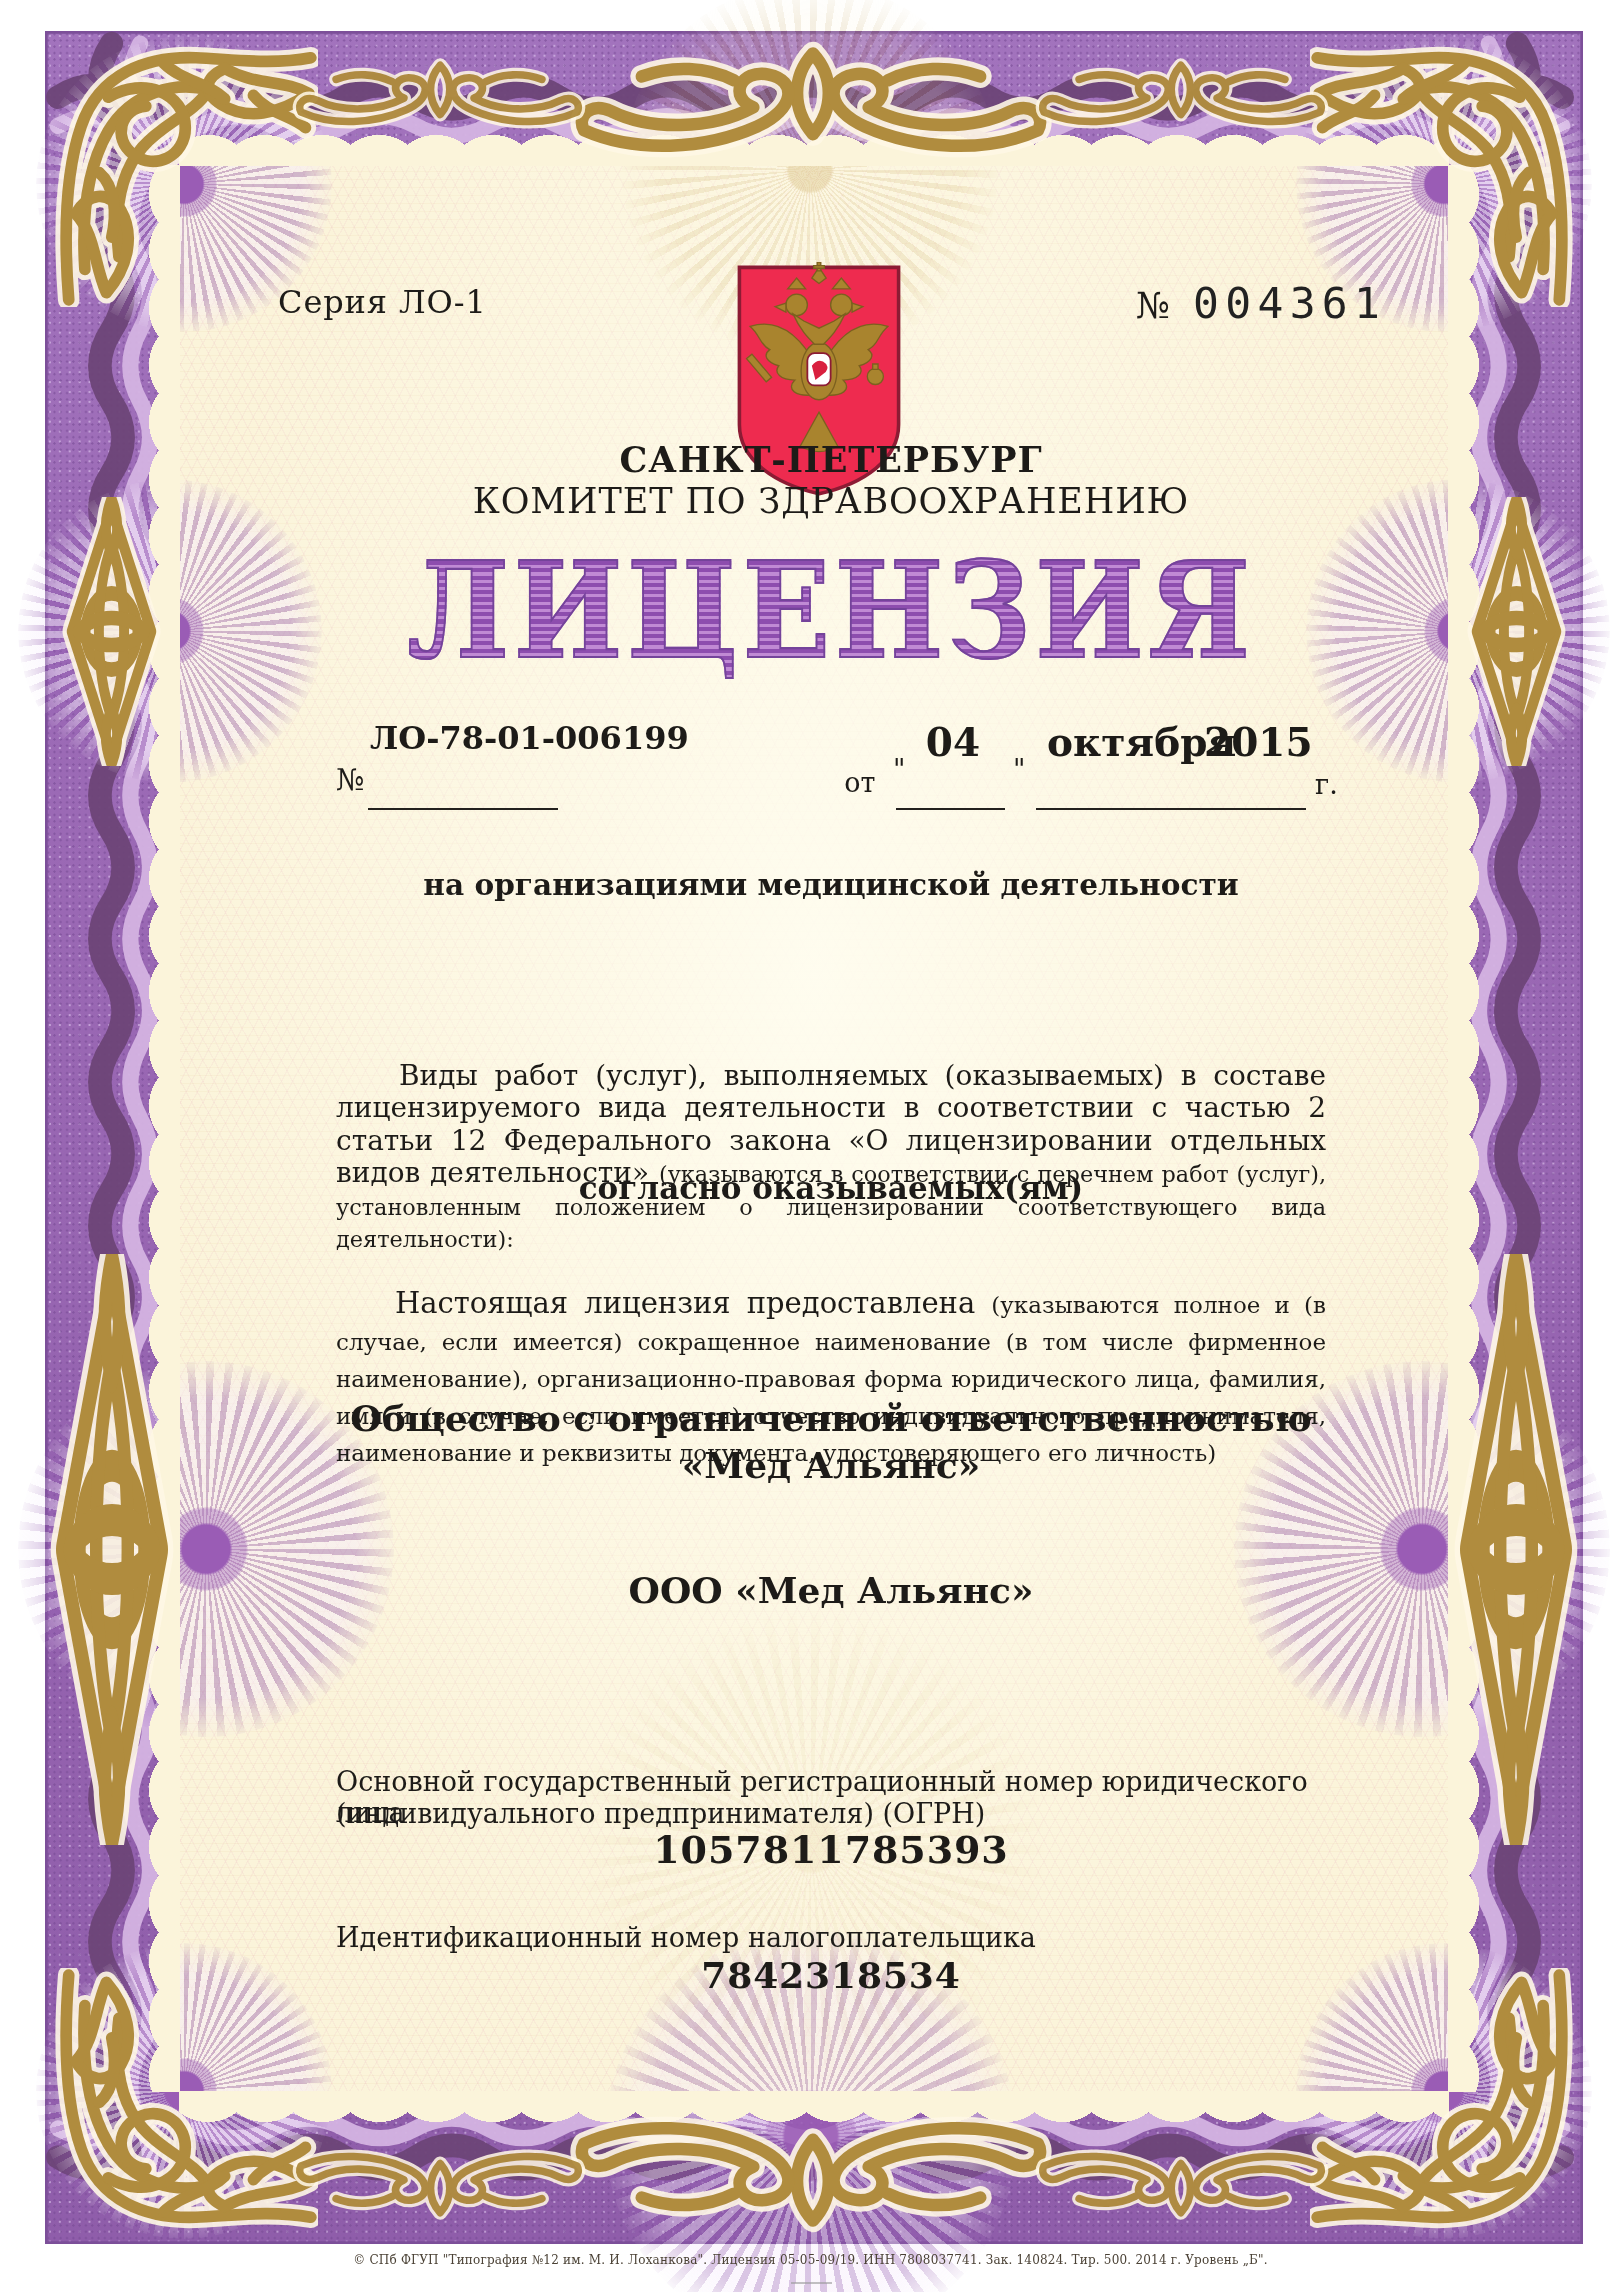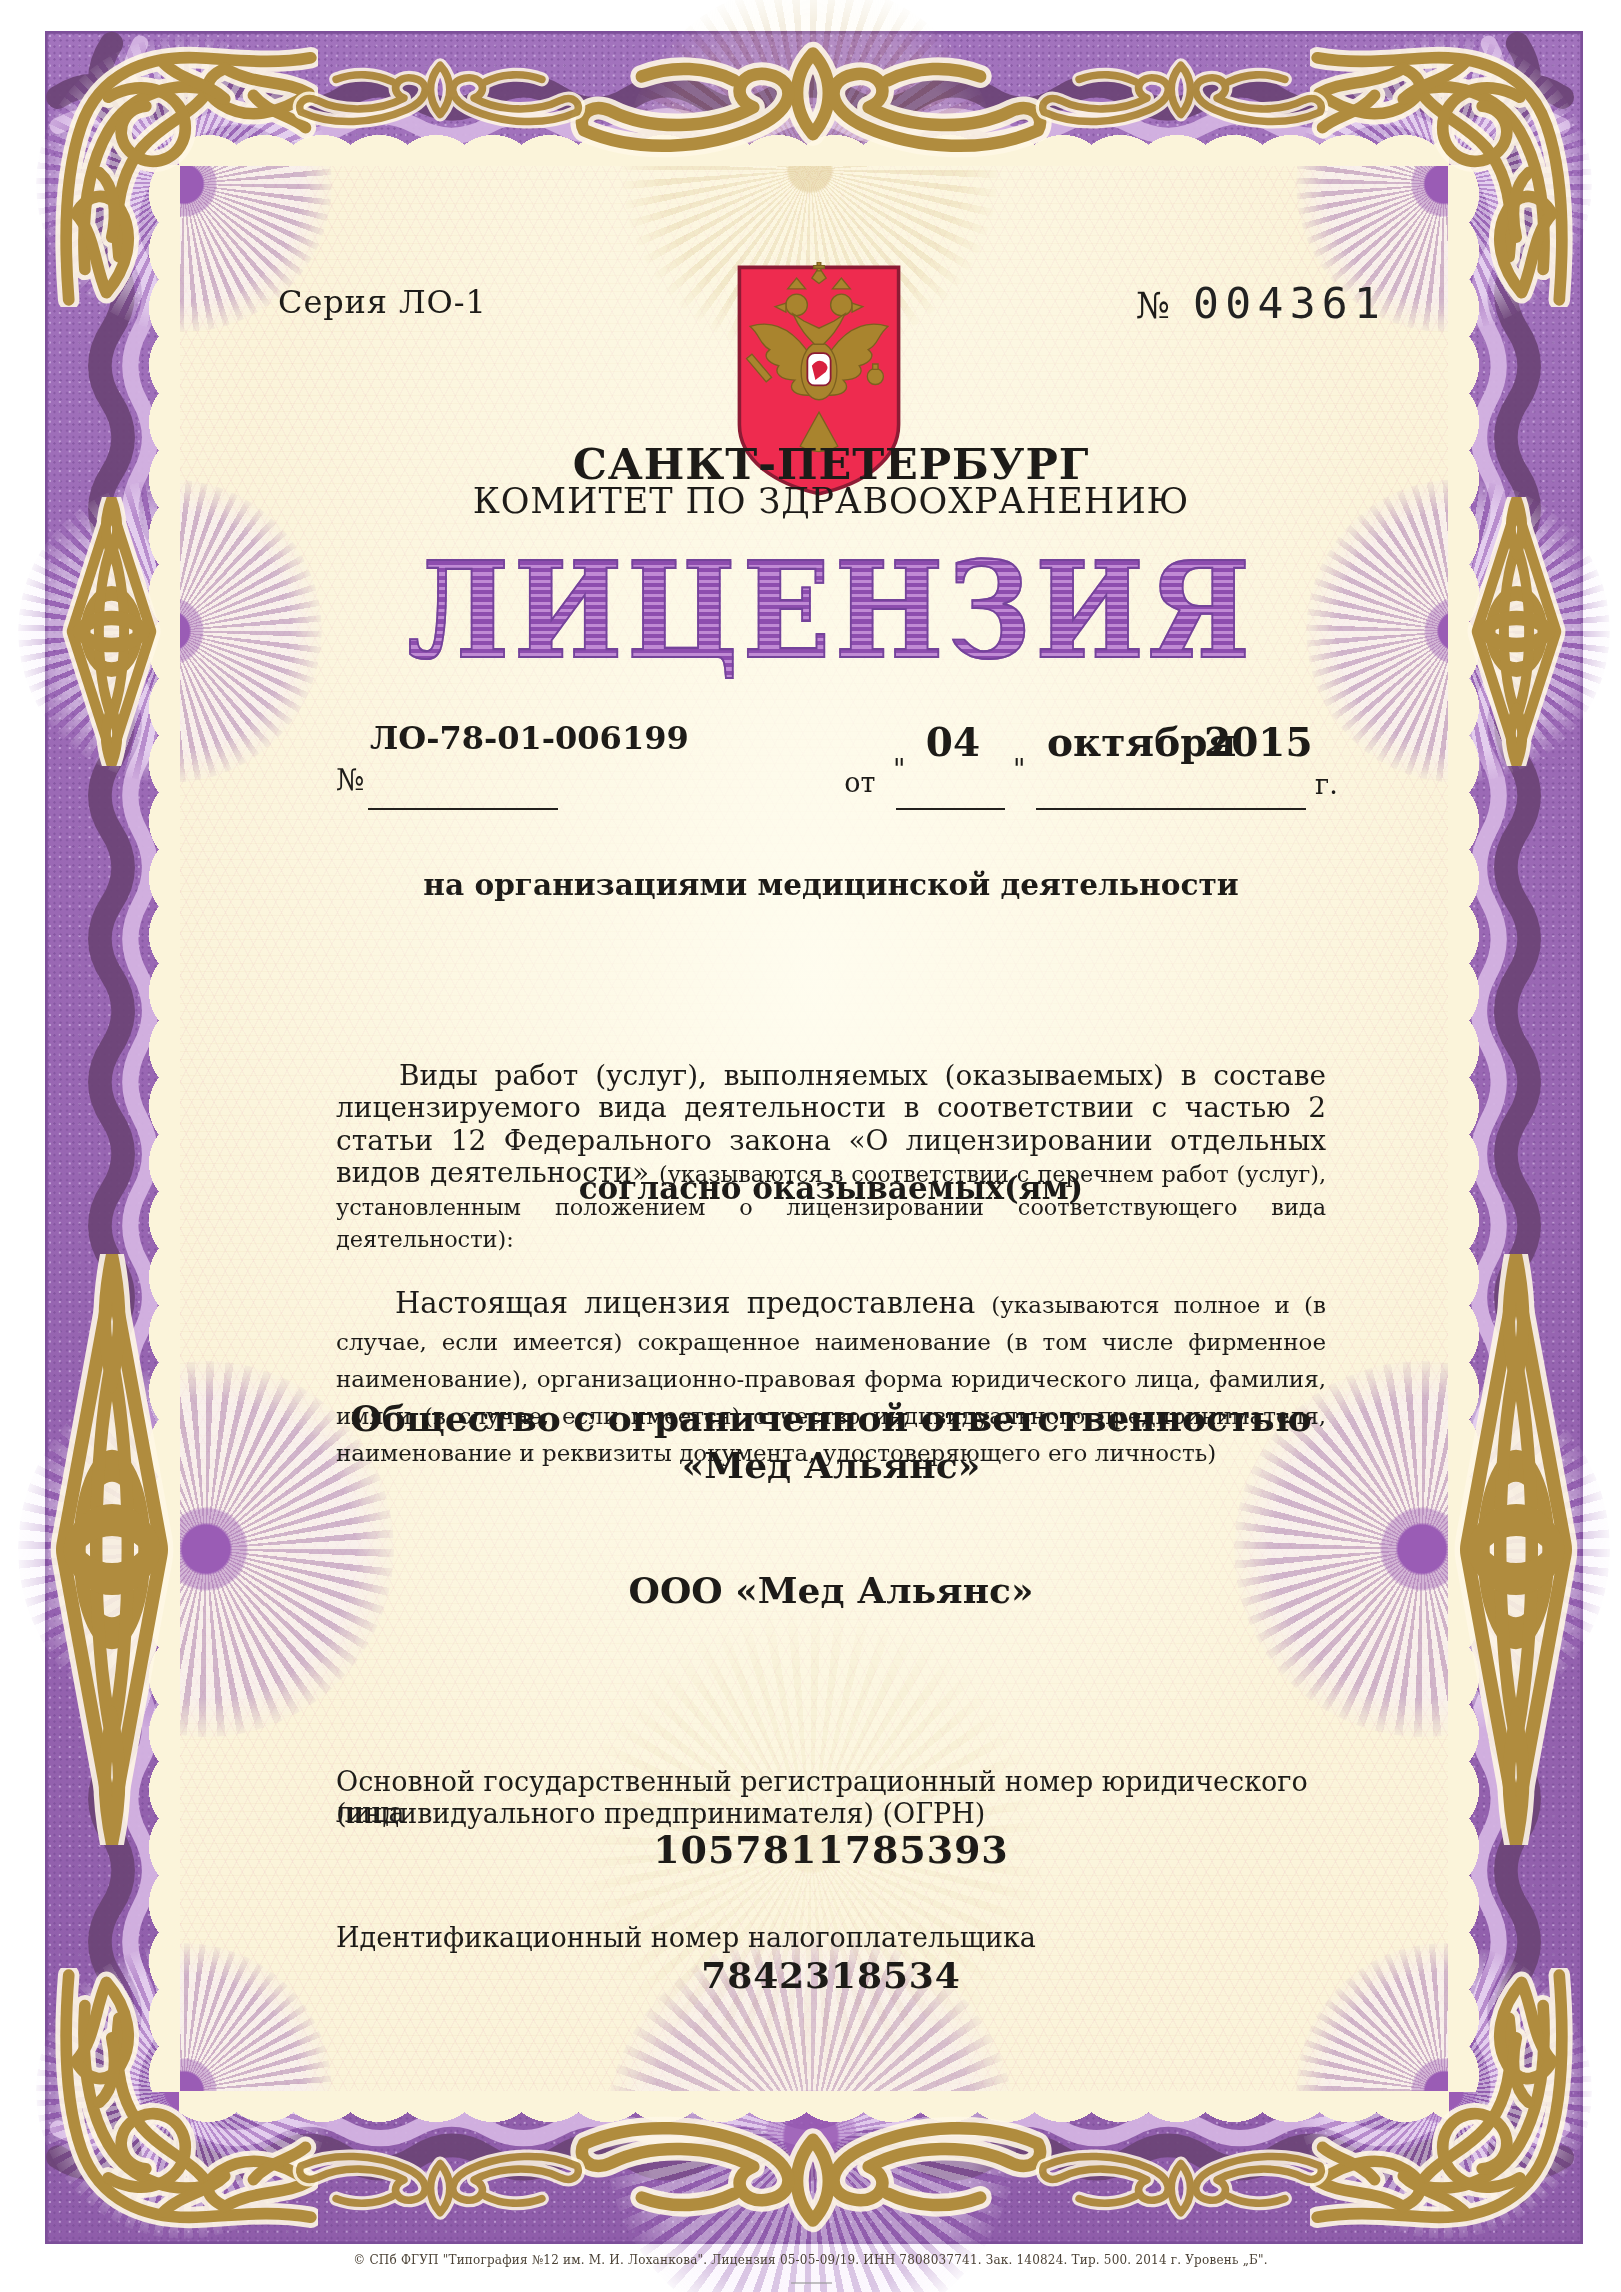"САНКТ-ПЕТЕРБУРГ" .city { font-size: 43px -> 35px }
